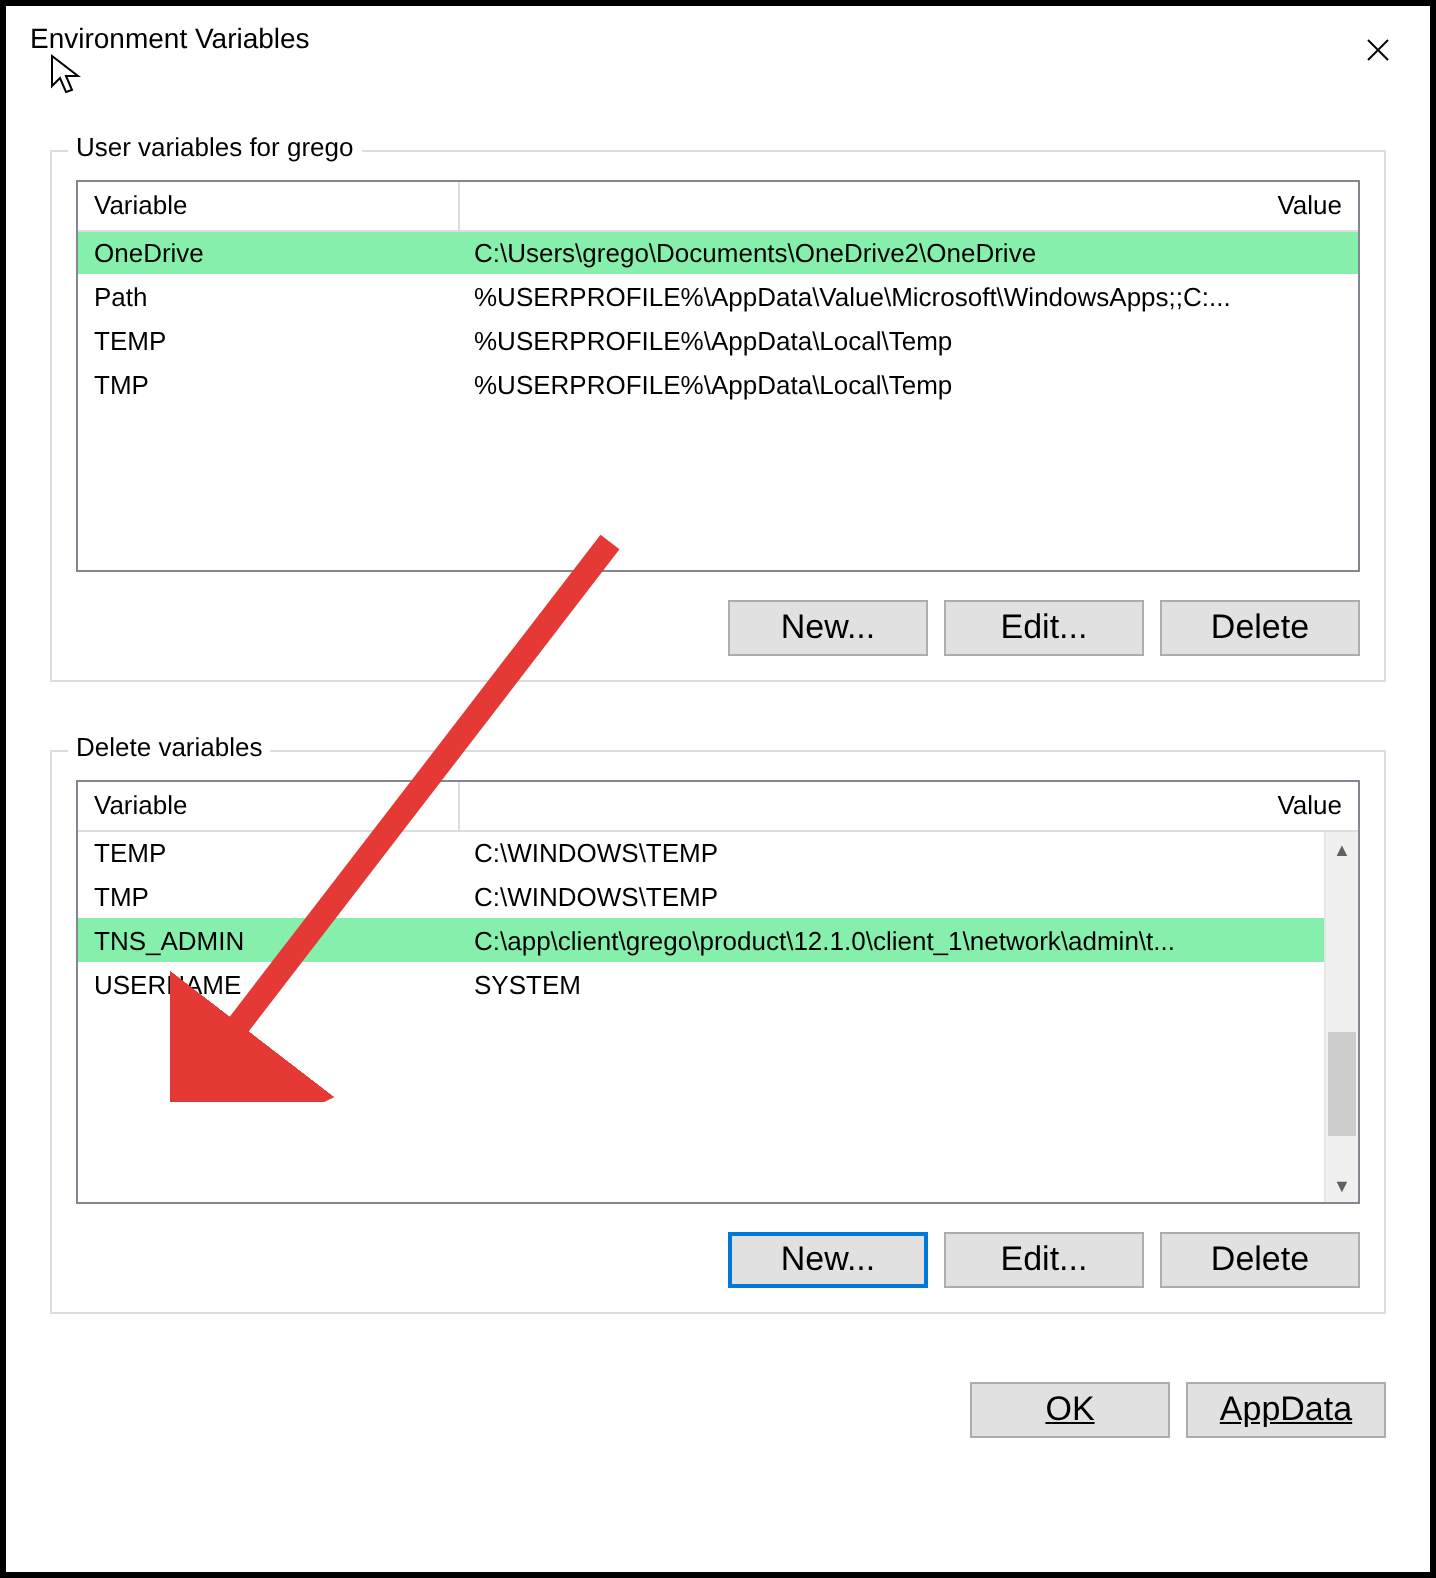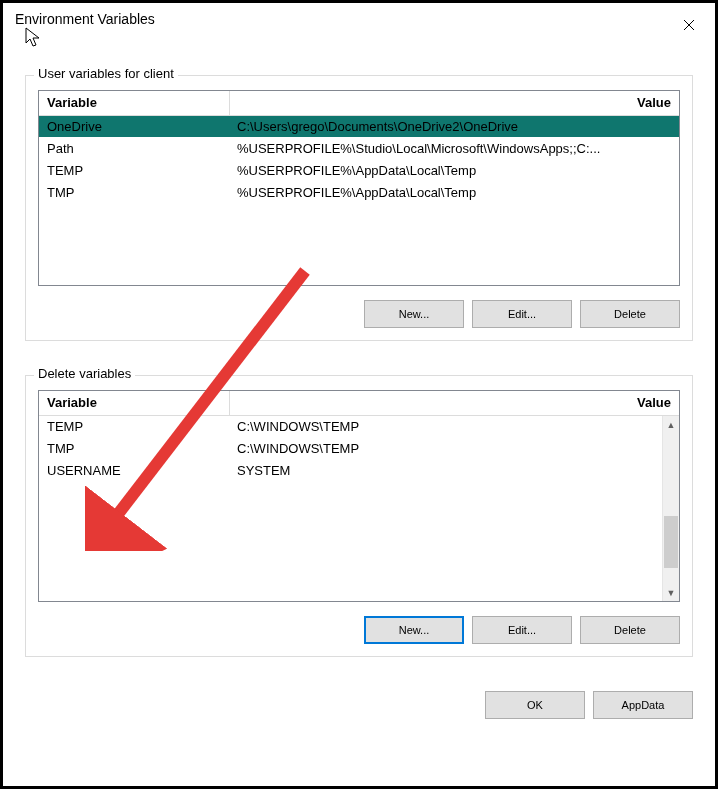"User variables for client" div.group-label { text: client -> grego }
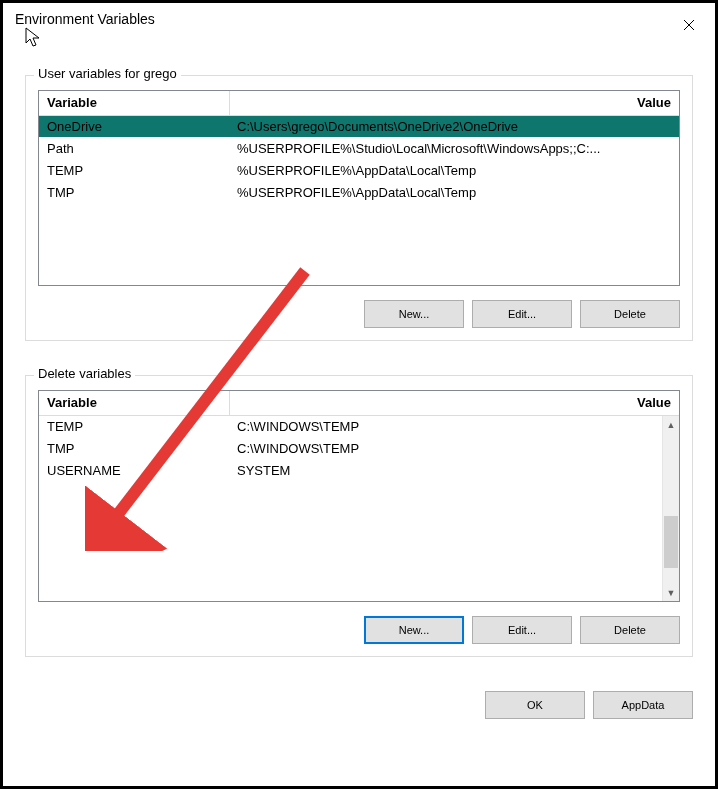"Variable" .table th { font-weight: bold -> normal }
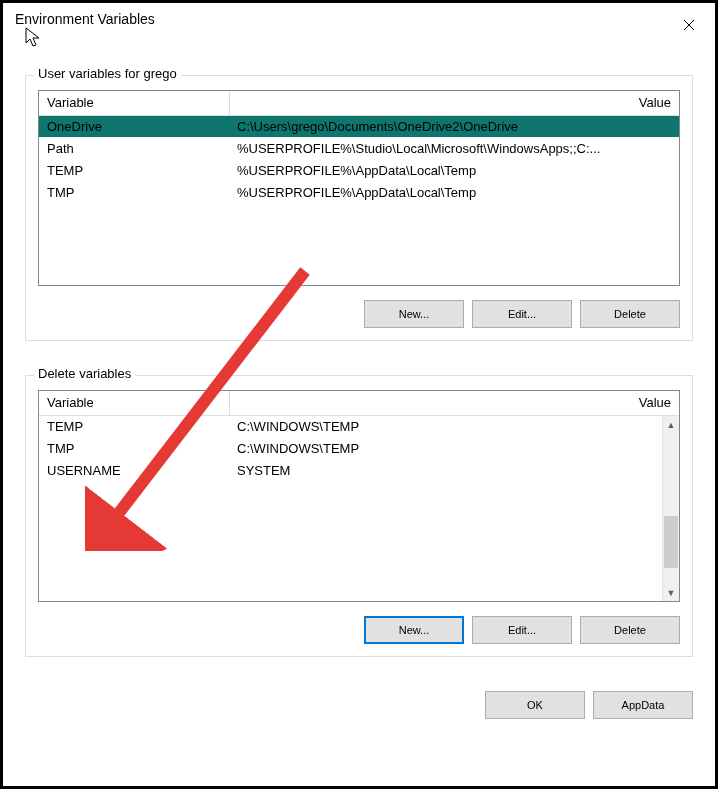"OneDrive" .row-highlight { background: #0f766e -> #86efac }
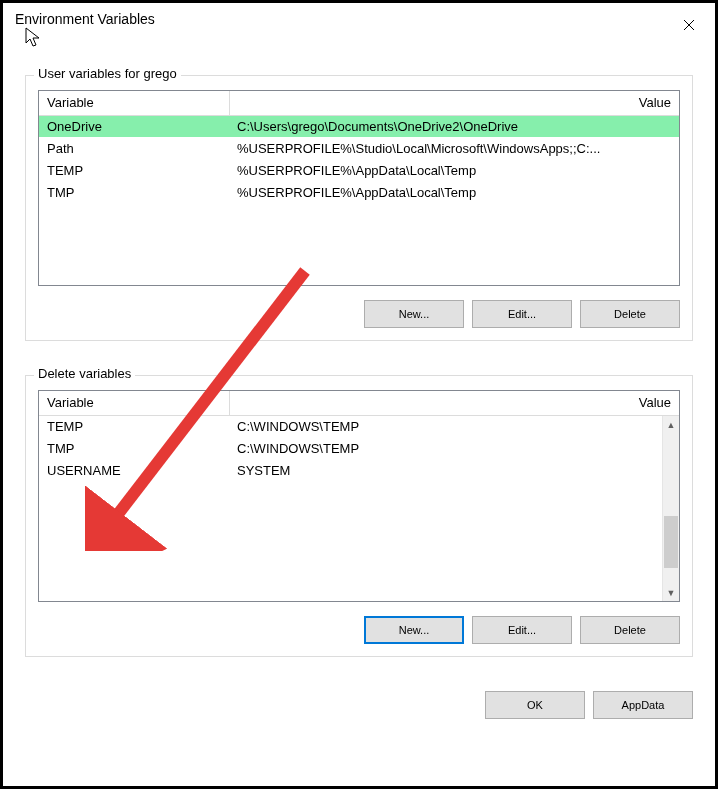"%USERPROFILE%\Studio\Local\Microsoft\Win" td { text: Studio\Local -> AppData\Value }
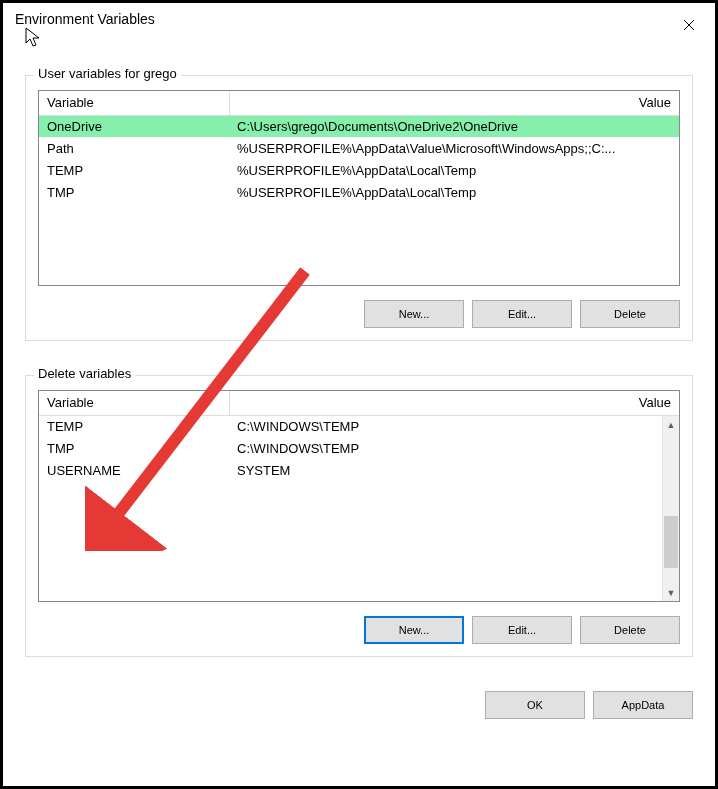"New..." button.wbtn { font-size: 11px -> 17px }
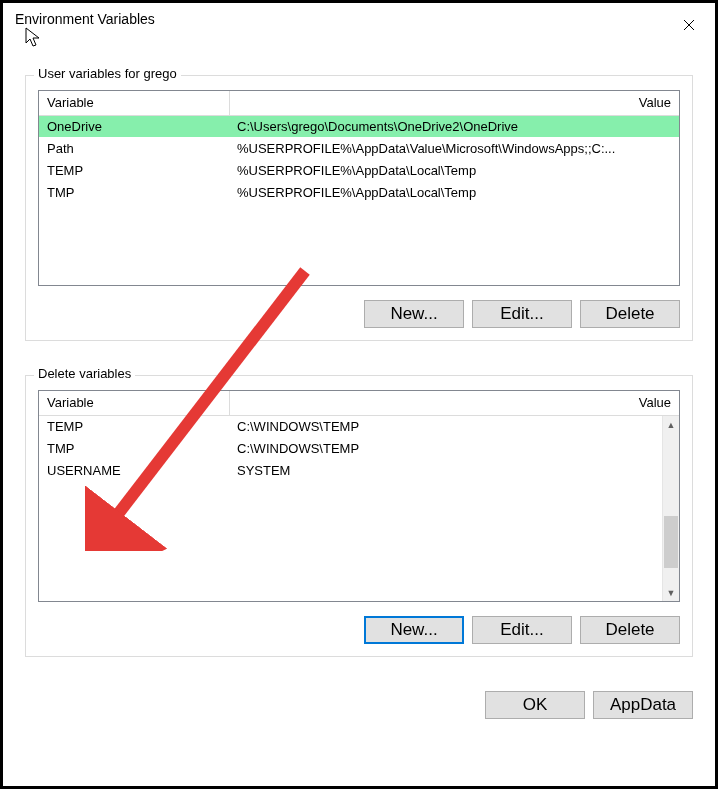"TNS_ADMIN" tr.row-highlight { html: none -> <tr> <td>TNS_ADMIN</td> <td>C:\app\client\grego\product\12.1.0\client_1\network\admin\t...</td> </tr> }
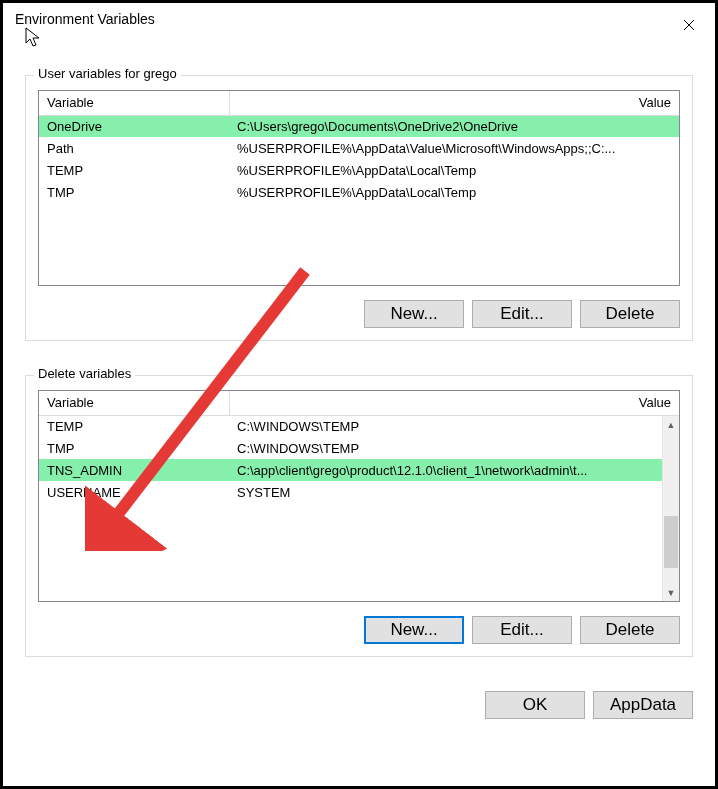"OK" .dialog-buttons { text-decoration: none -> underline }
